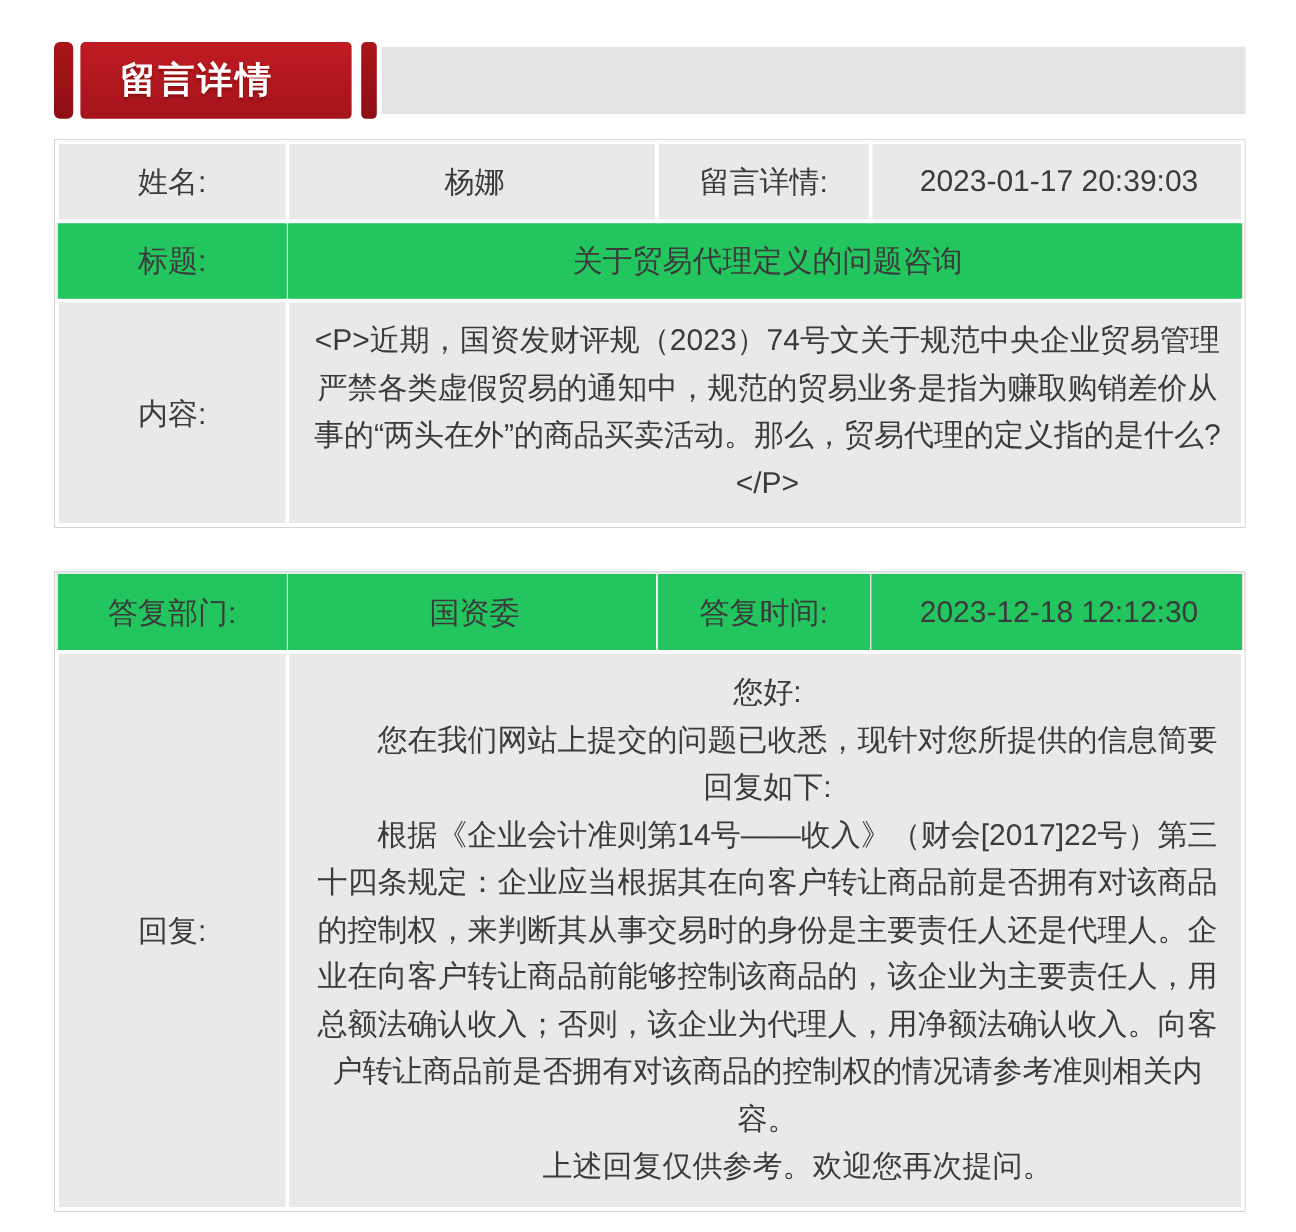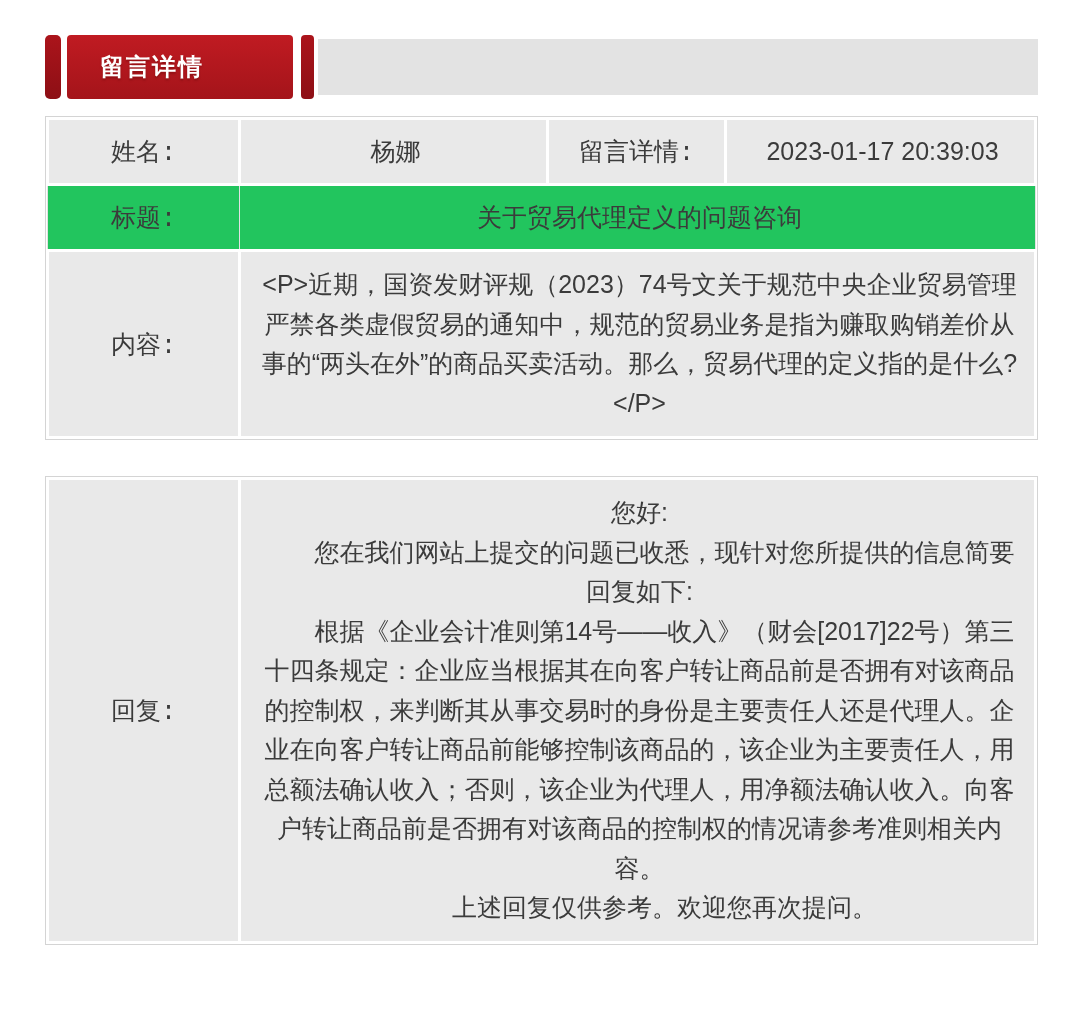"留言详情" .banner-title { font-size: 24px -> 30px }
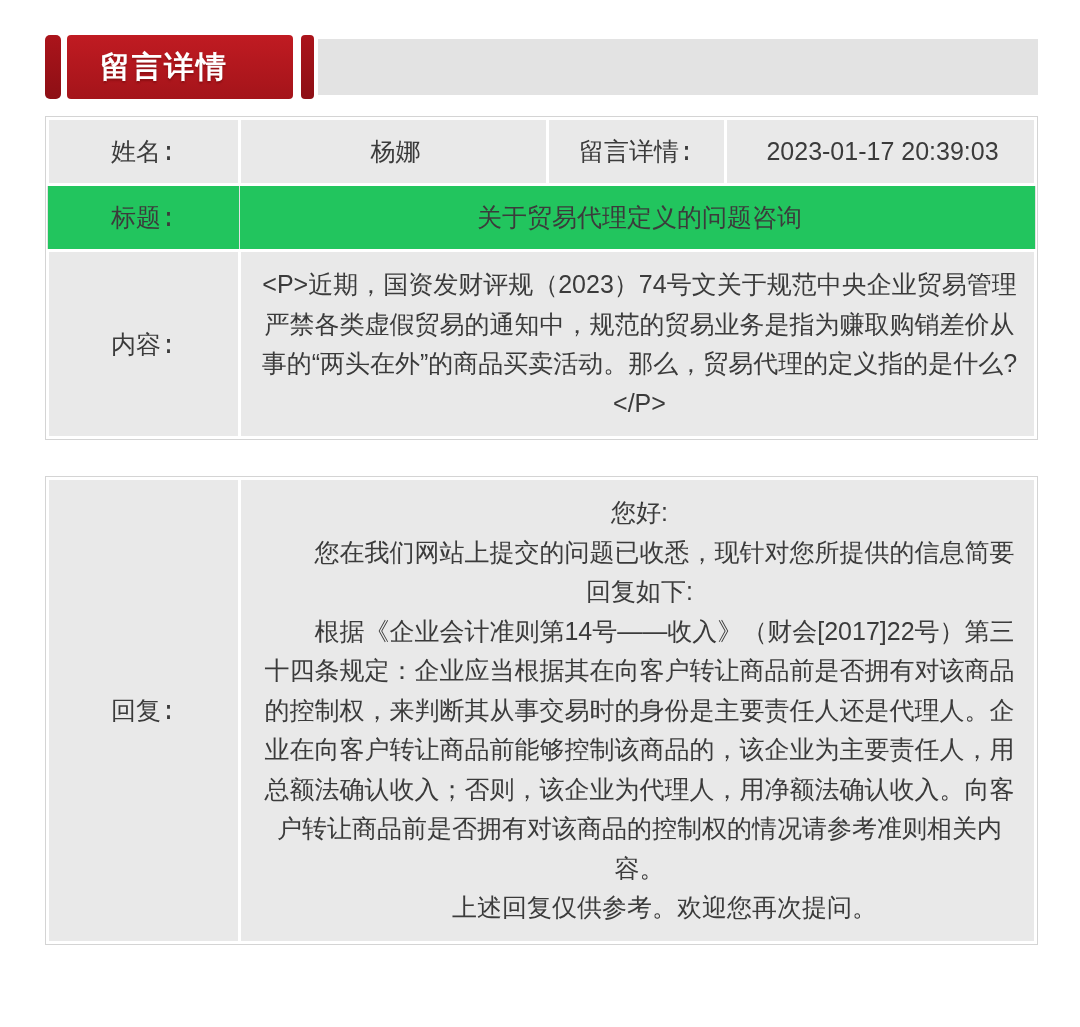"姓名:" td.lbl { font-family: Liberation Mono, monospace -> none }
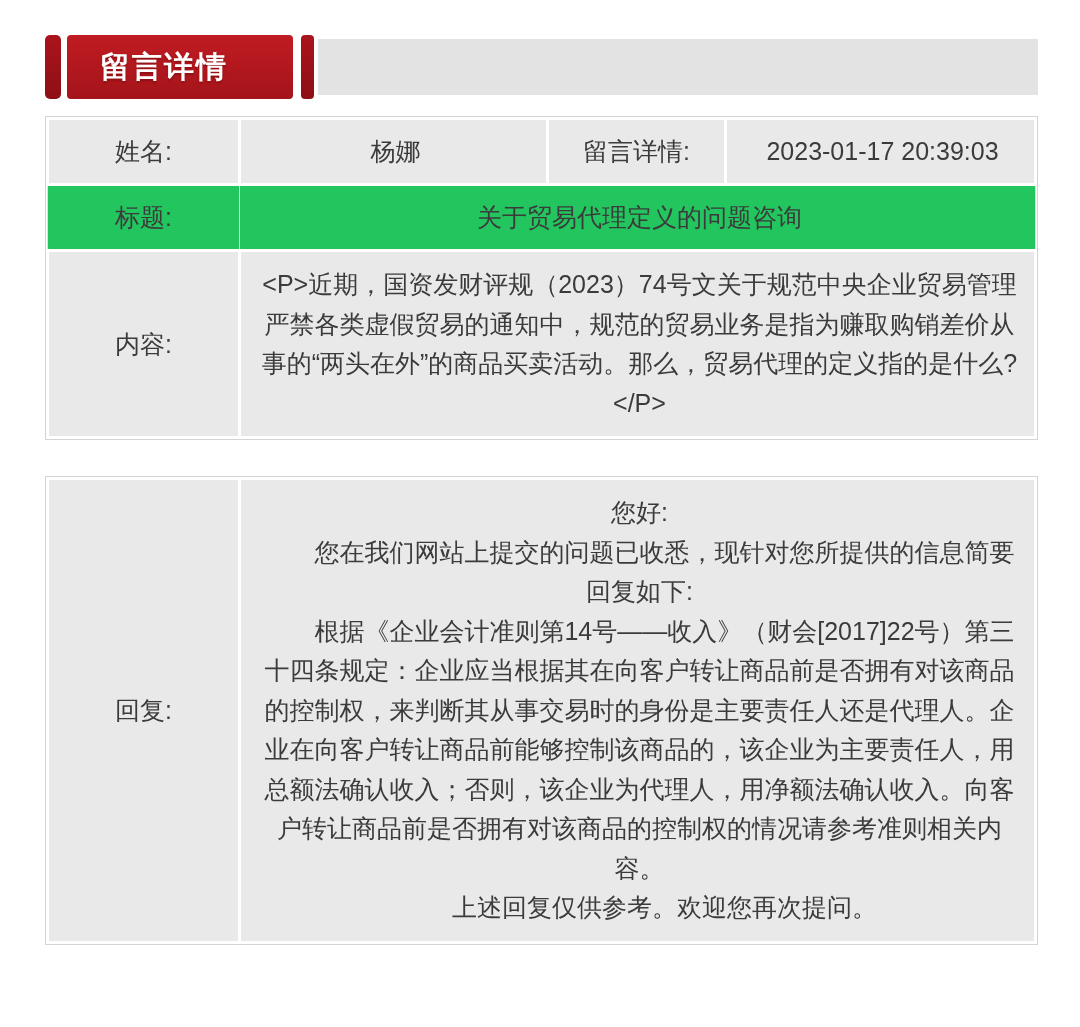"答复部门:" tr.white { html: none -> <tr> <td>答复部门:</td> <td>国资委</td> <td>答复时间:</td> <td>2023-12-18 12:12:30</td> </tr> }
